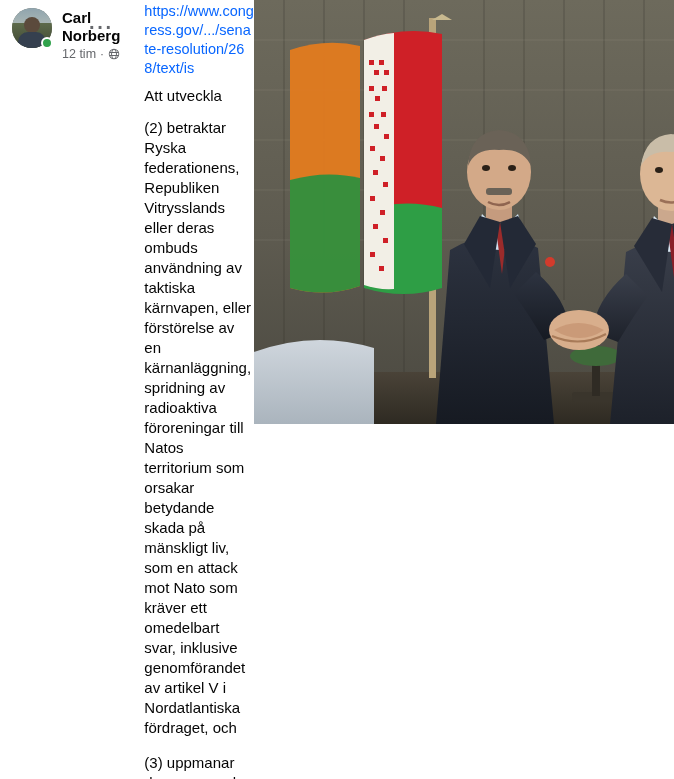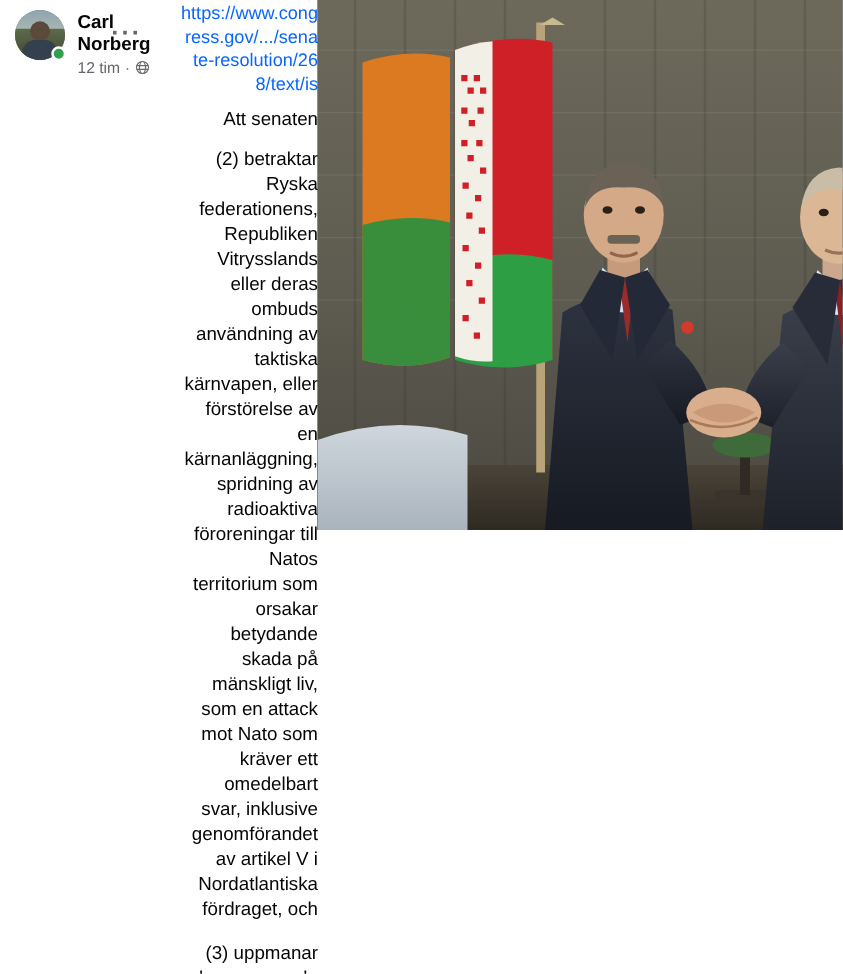"https://www.congress.gov/.../senate-reso" .post-body { text-align: right -> none }
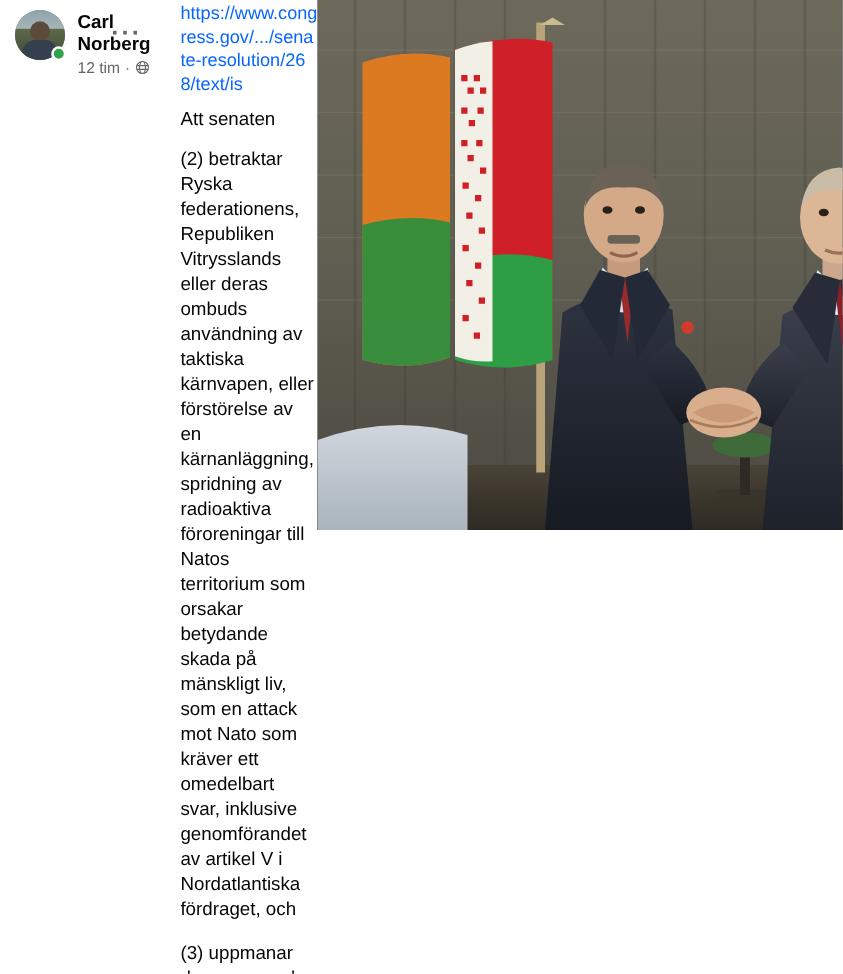"Att senaten" p.para { text: senaten -> utveckla }
